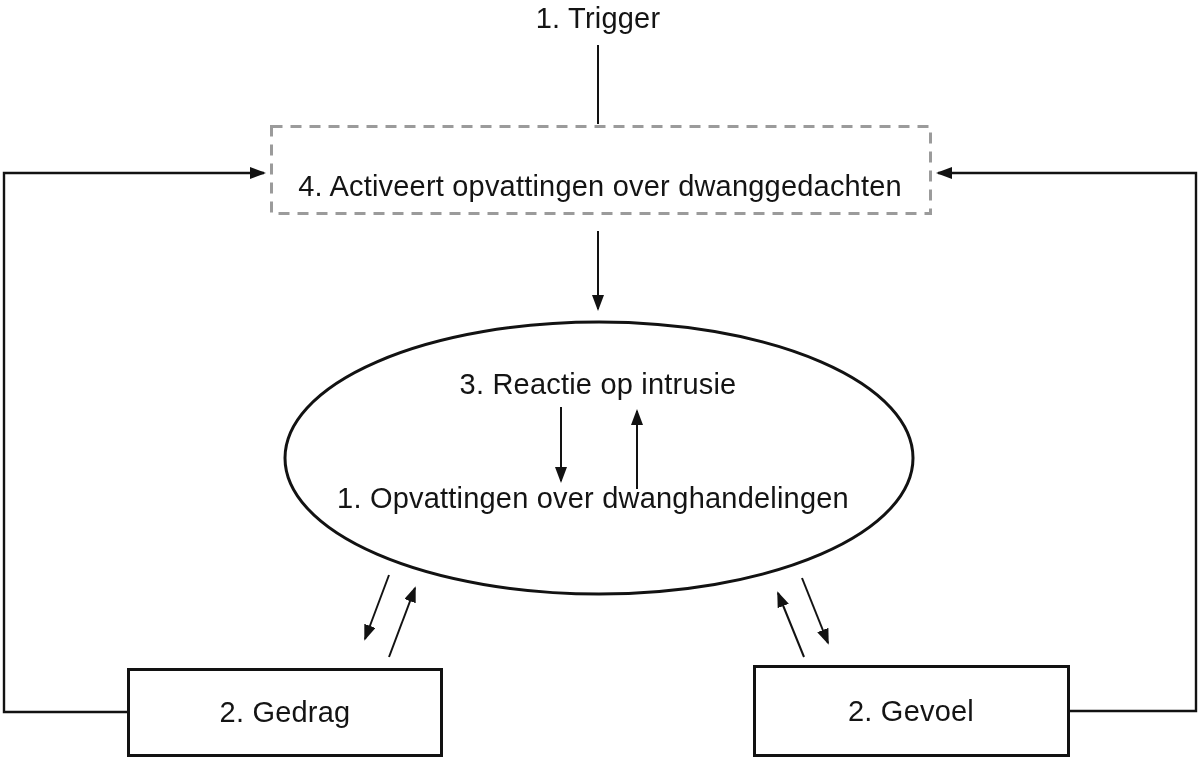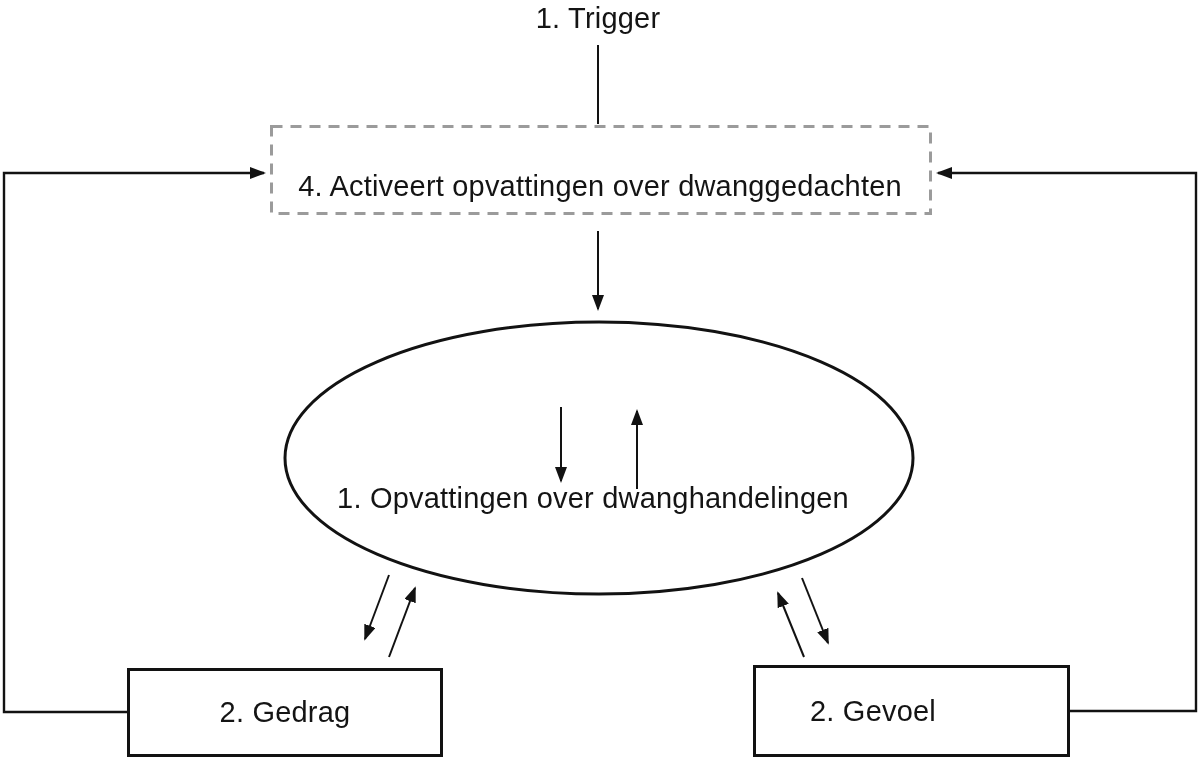"3. Reactie op intrusie" div.label { html: none -> <div>3. Reactie op intrusie</div> }
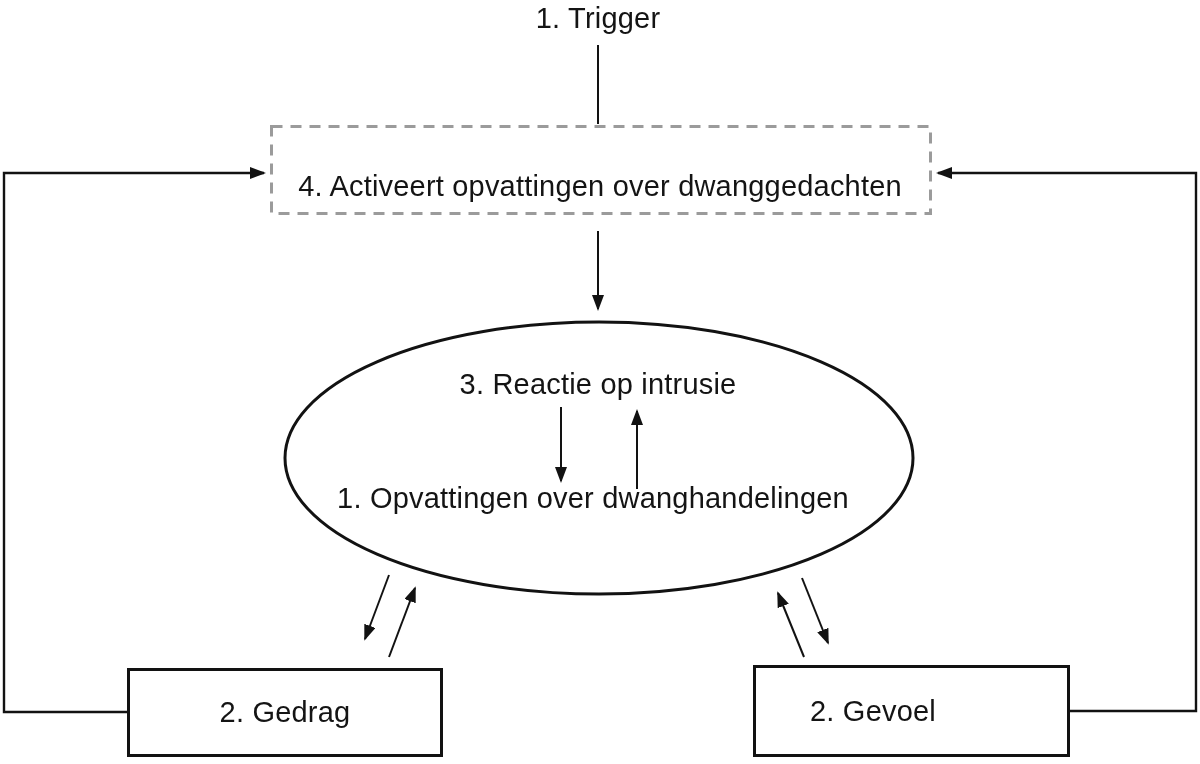"2. Gevoel" div.label { left: 873px -> 911px }
